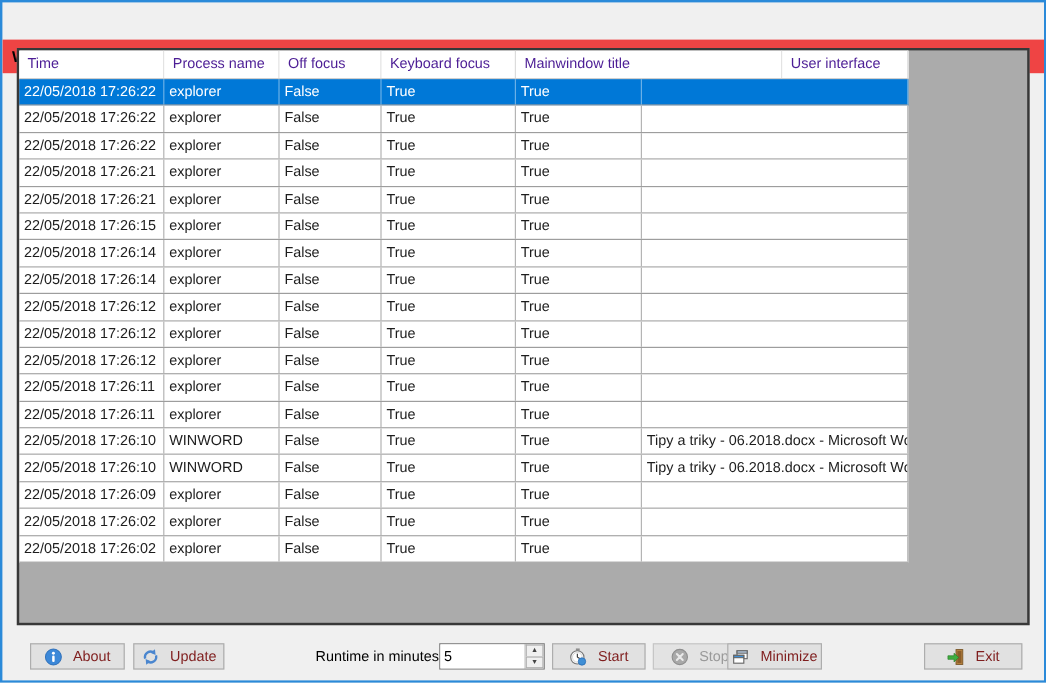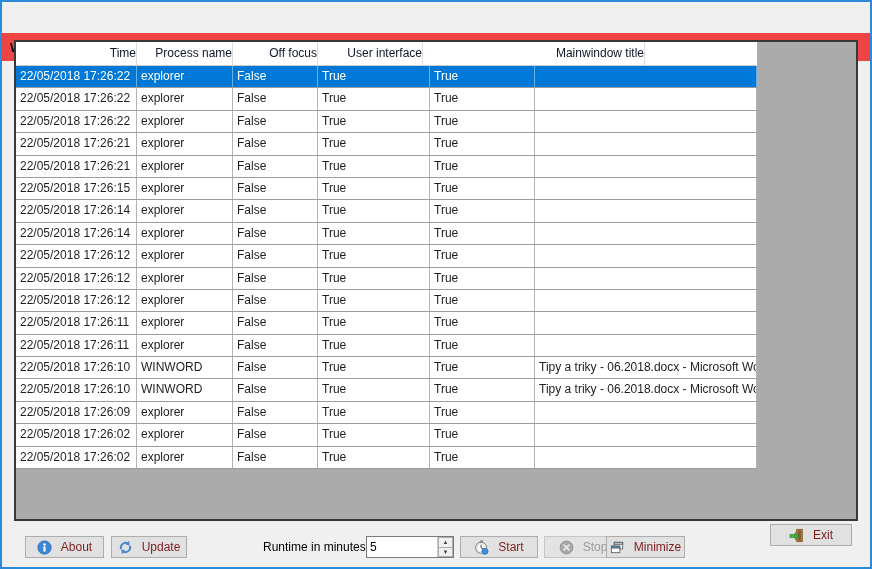"Time" .hcell { color: #0f172a -> #4c1d95; text-align: right -> none }
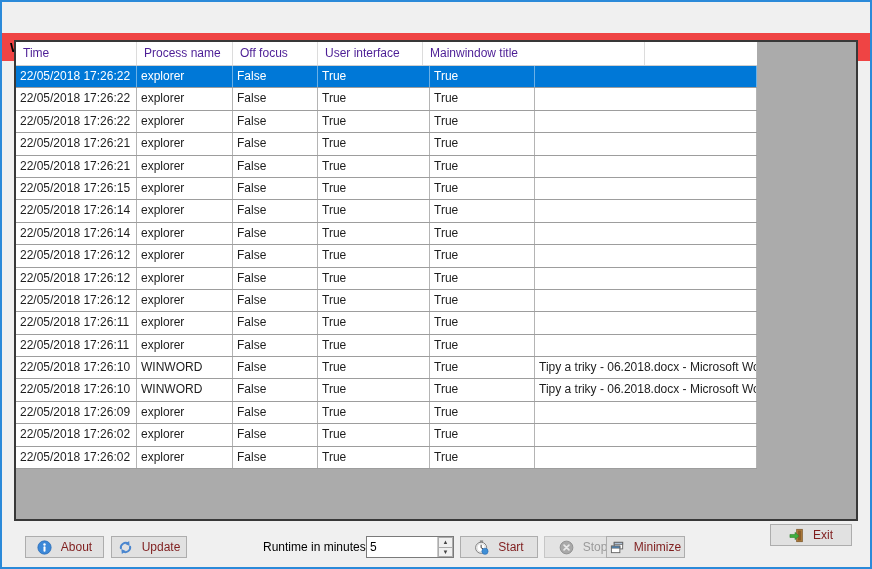"Keyboard focus" div.hcell { html: none -> <div>Keyboard focus</div> }
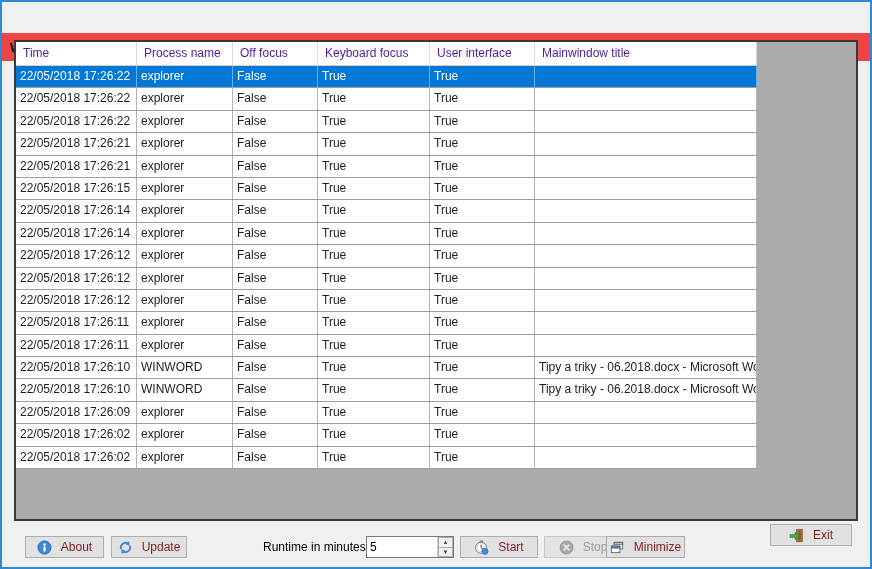"User interface" div.hcell { order: before "Mainwindow title" -> after "Mainwindow title" }
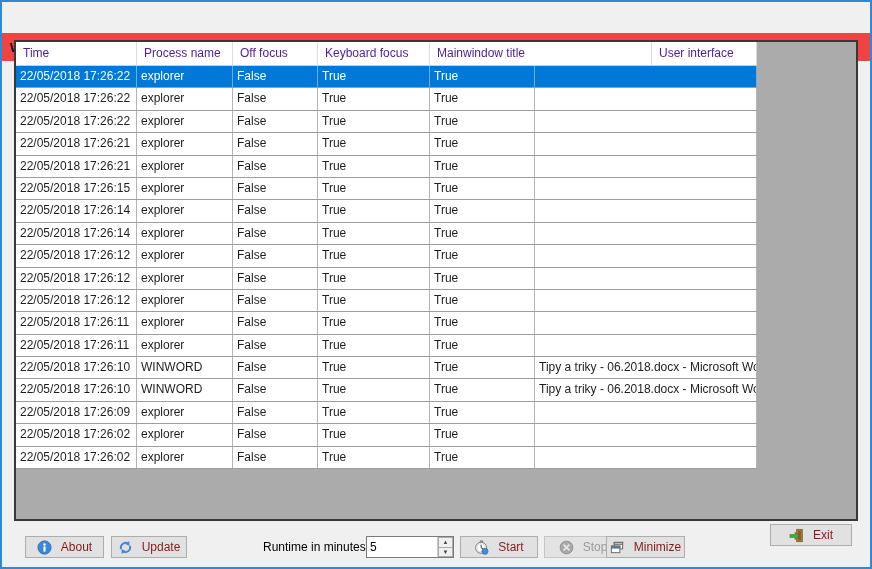"Exit" button.btn { top: 522px -> 534px }
